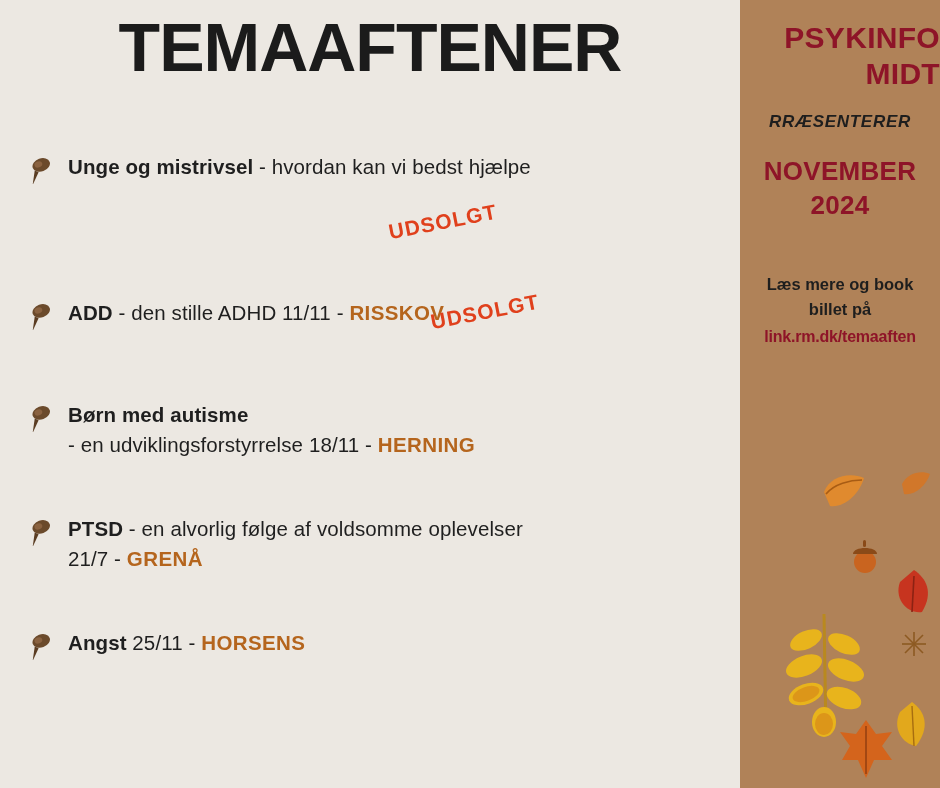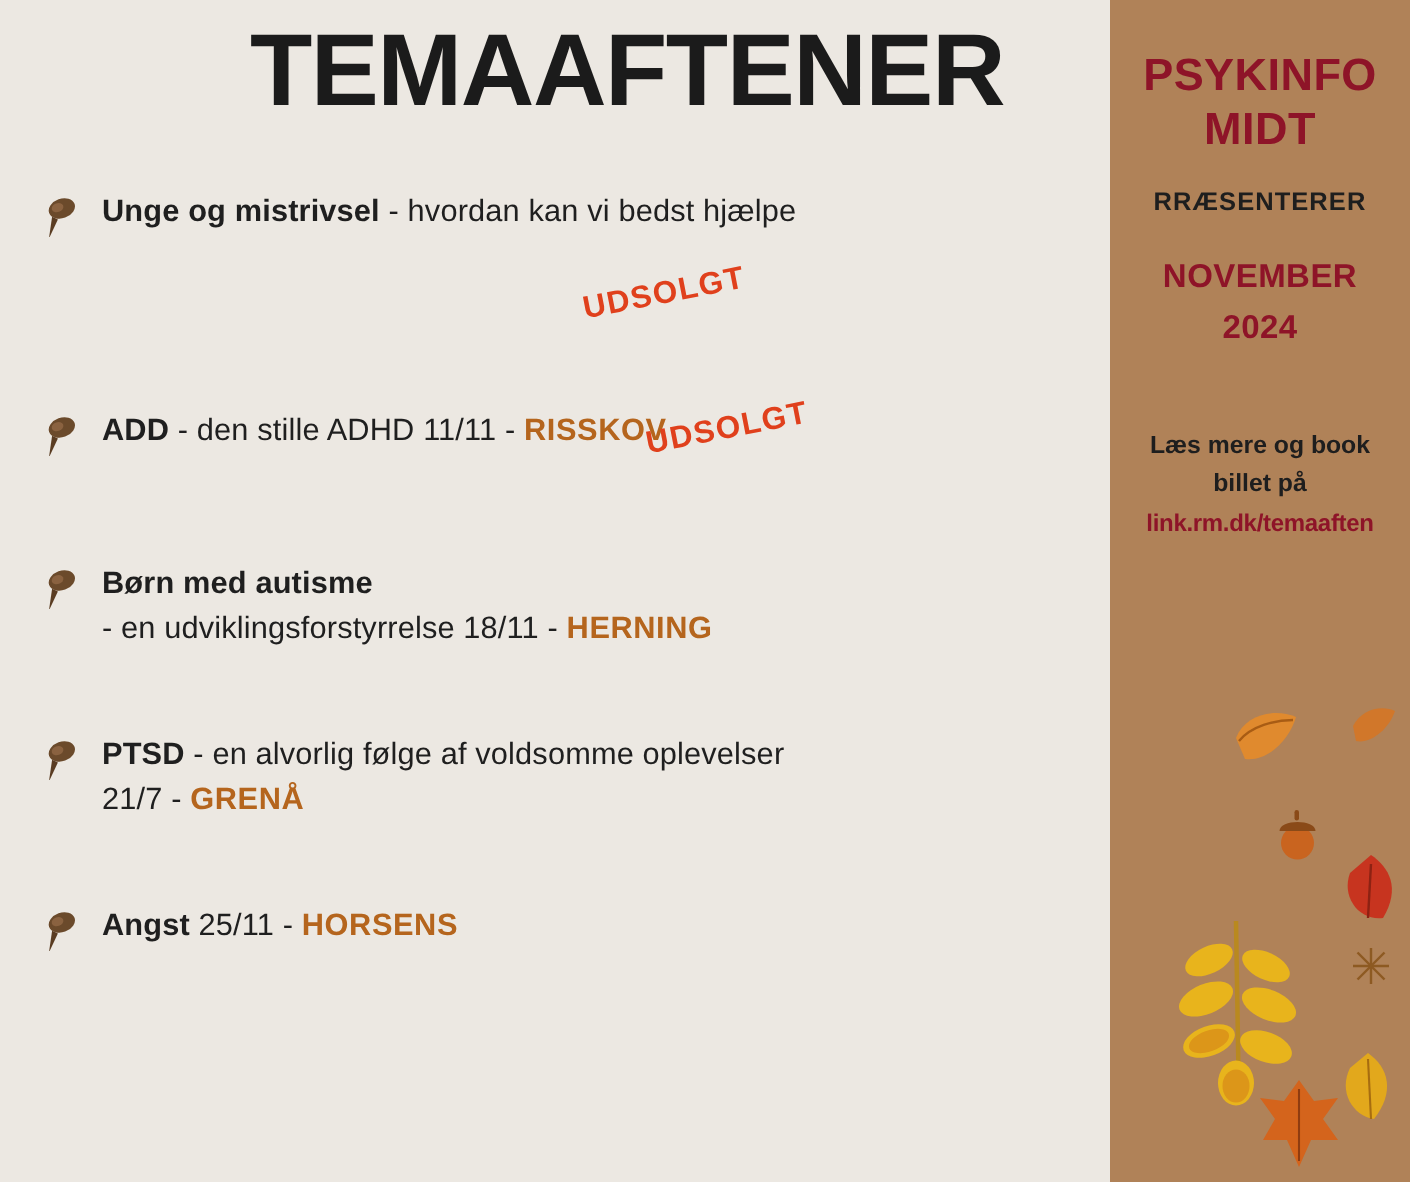"TEMAAFTENER" .main-title { padding-left: 48px -> none }
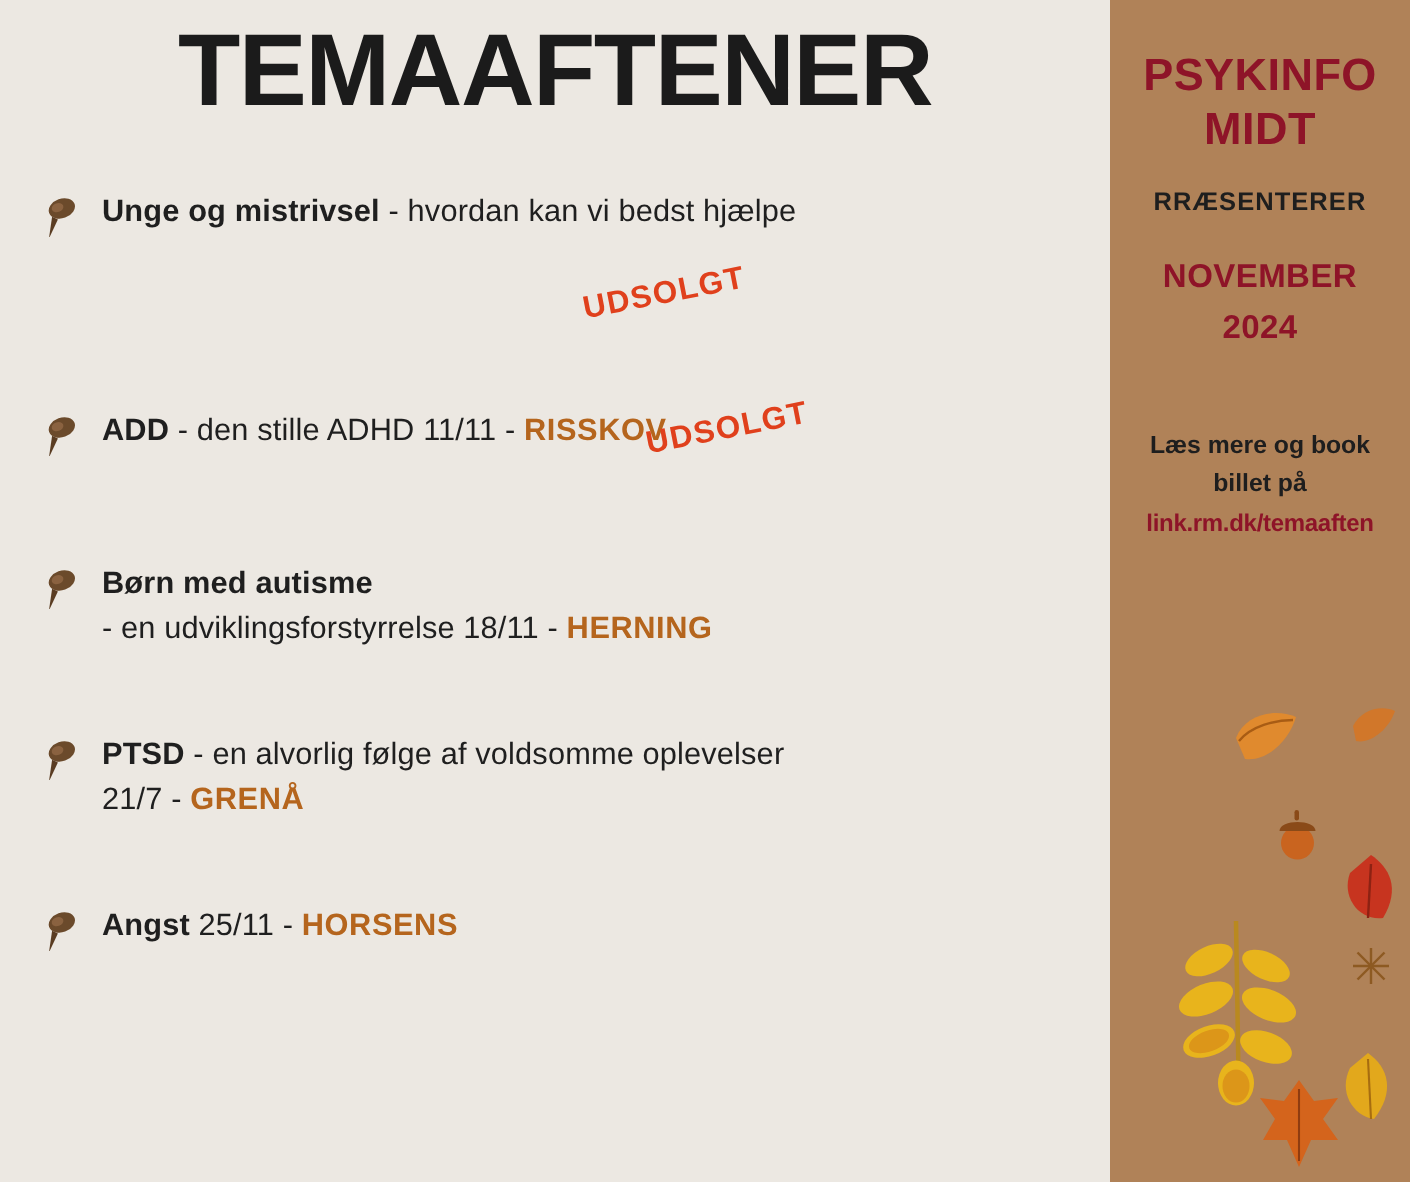"PSYKINFO" .brand { margin-top: 33px -> 20px; text-align: center -> right }
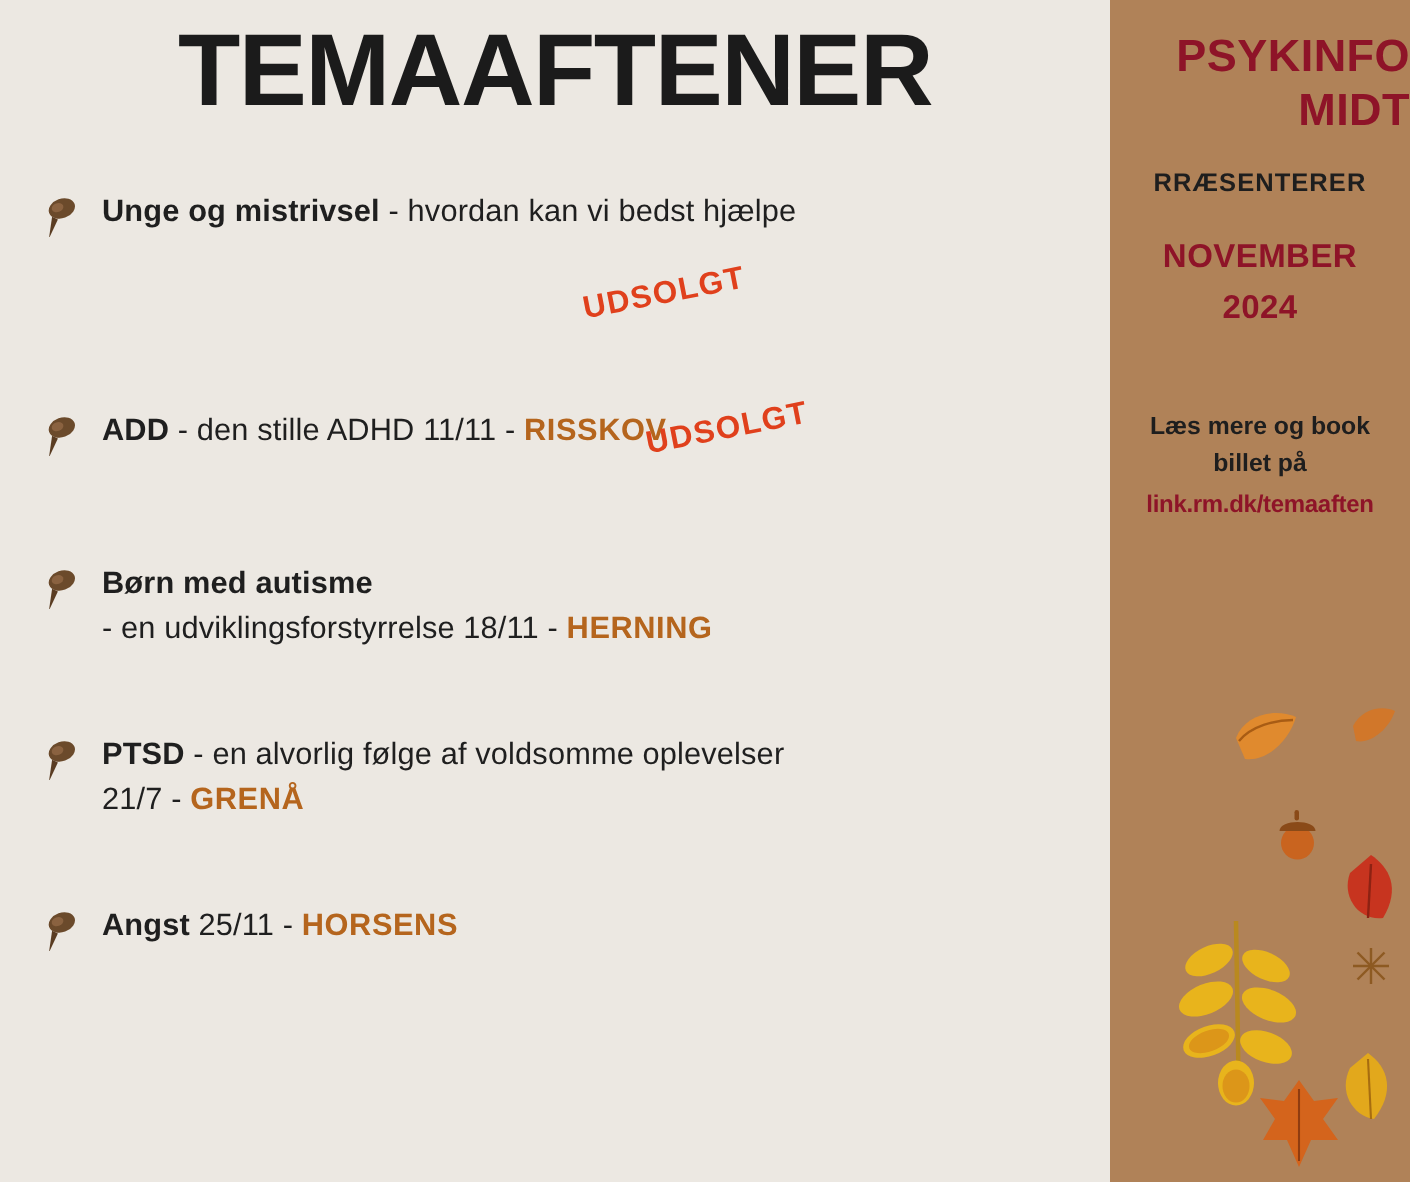"RRÆSENTERER" .presents { font-style: none -> italic }
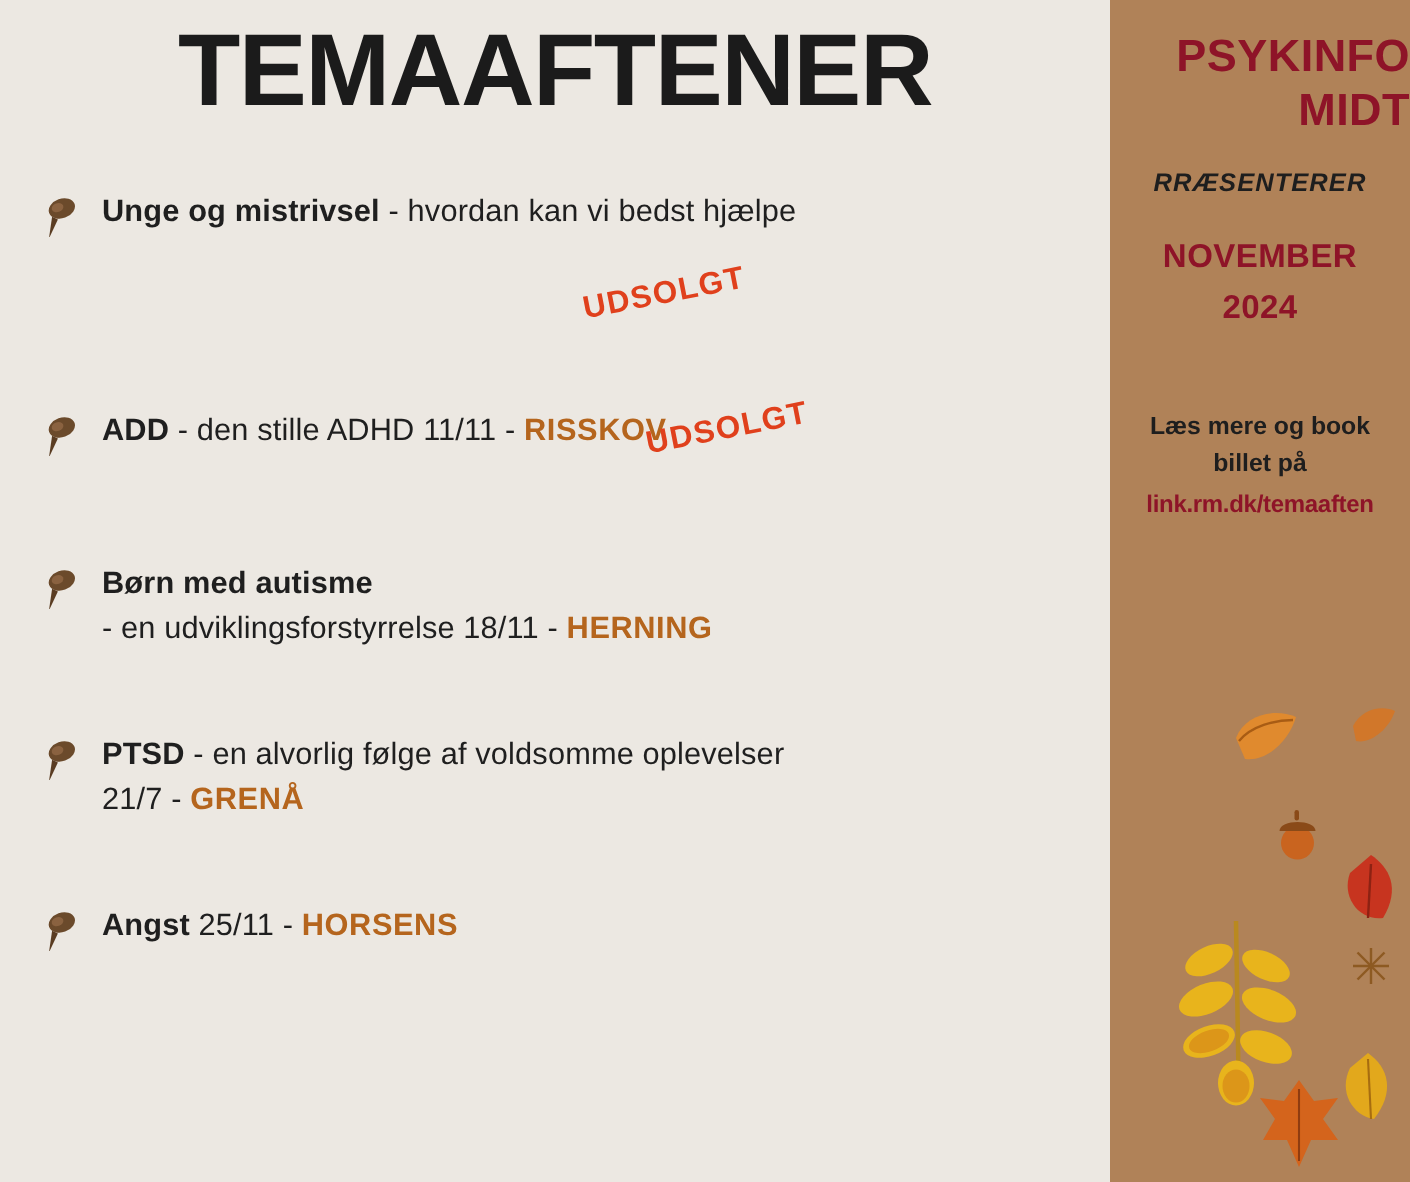"Unge og mistrivsel - hvordan" .events { top: 126px -> 152px }
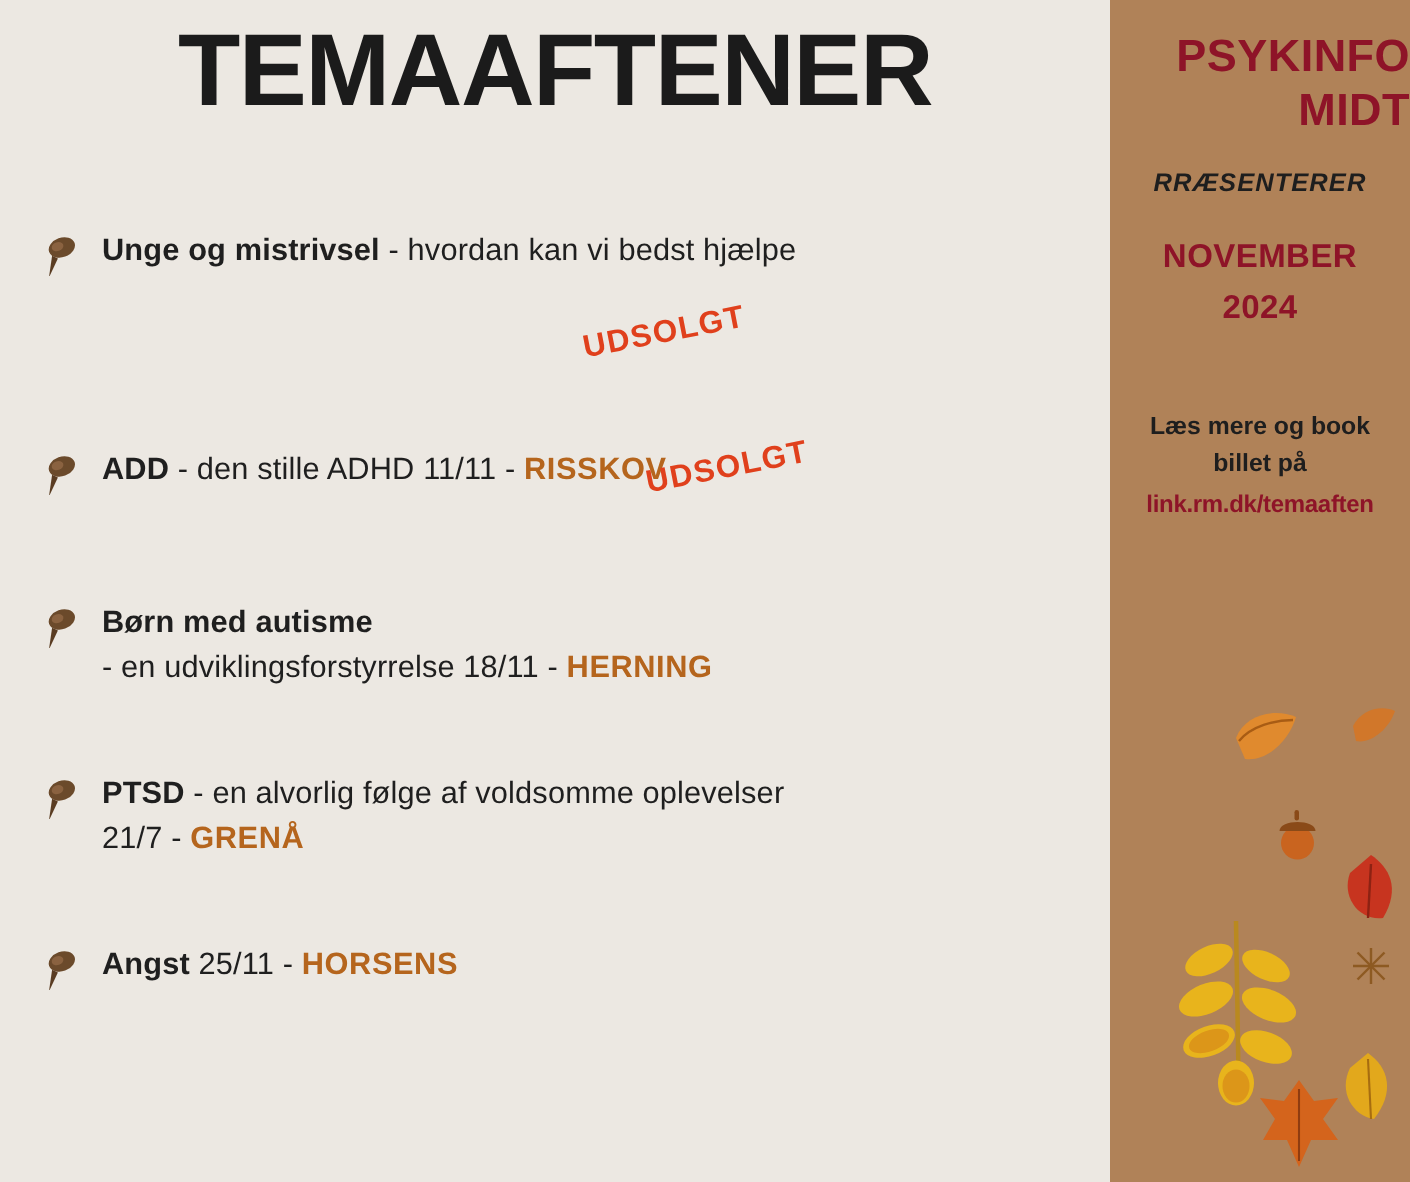"NOVEMBER" .month { font-size: 22px -> 26px }
